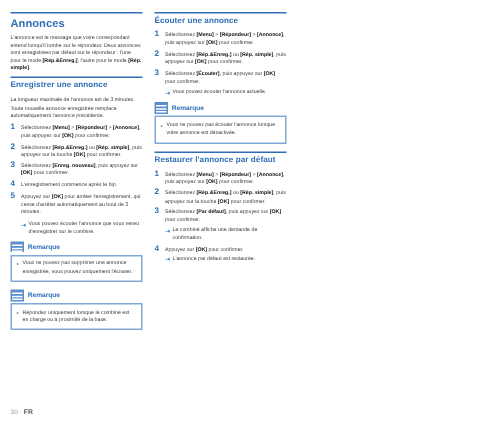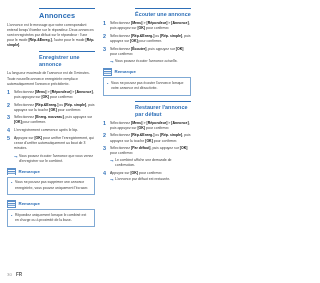"Annonces" .sec-head { margin-left: 32px -> none }
